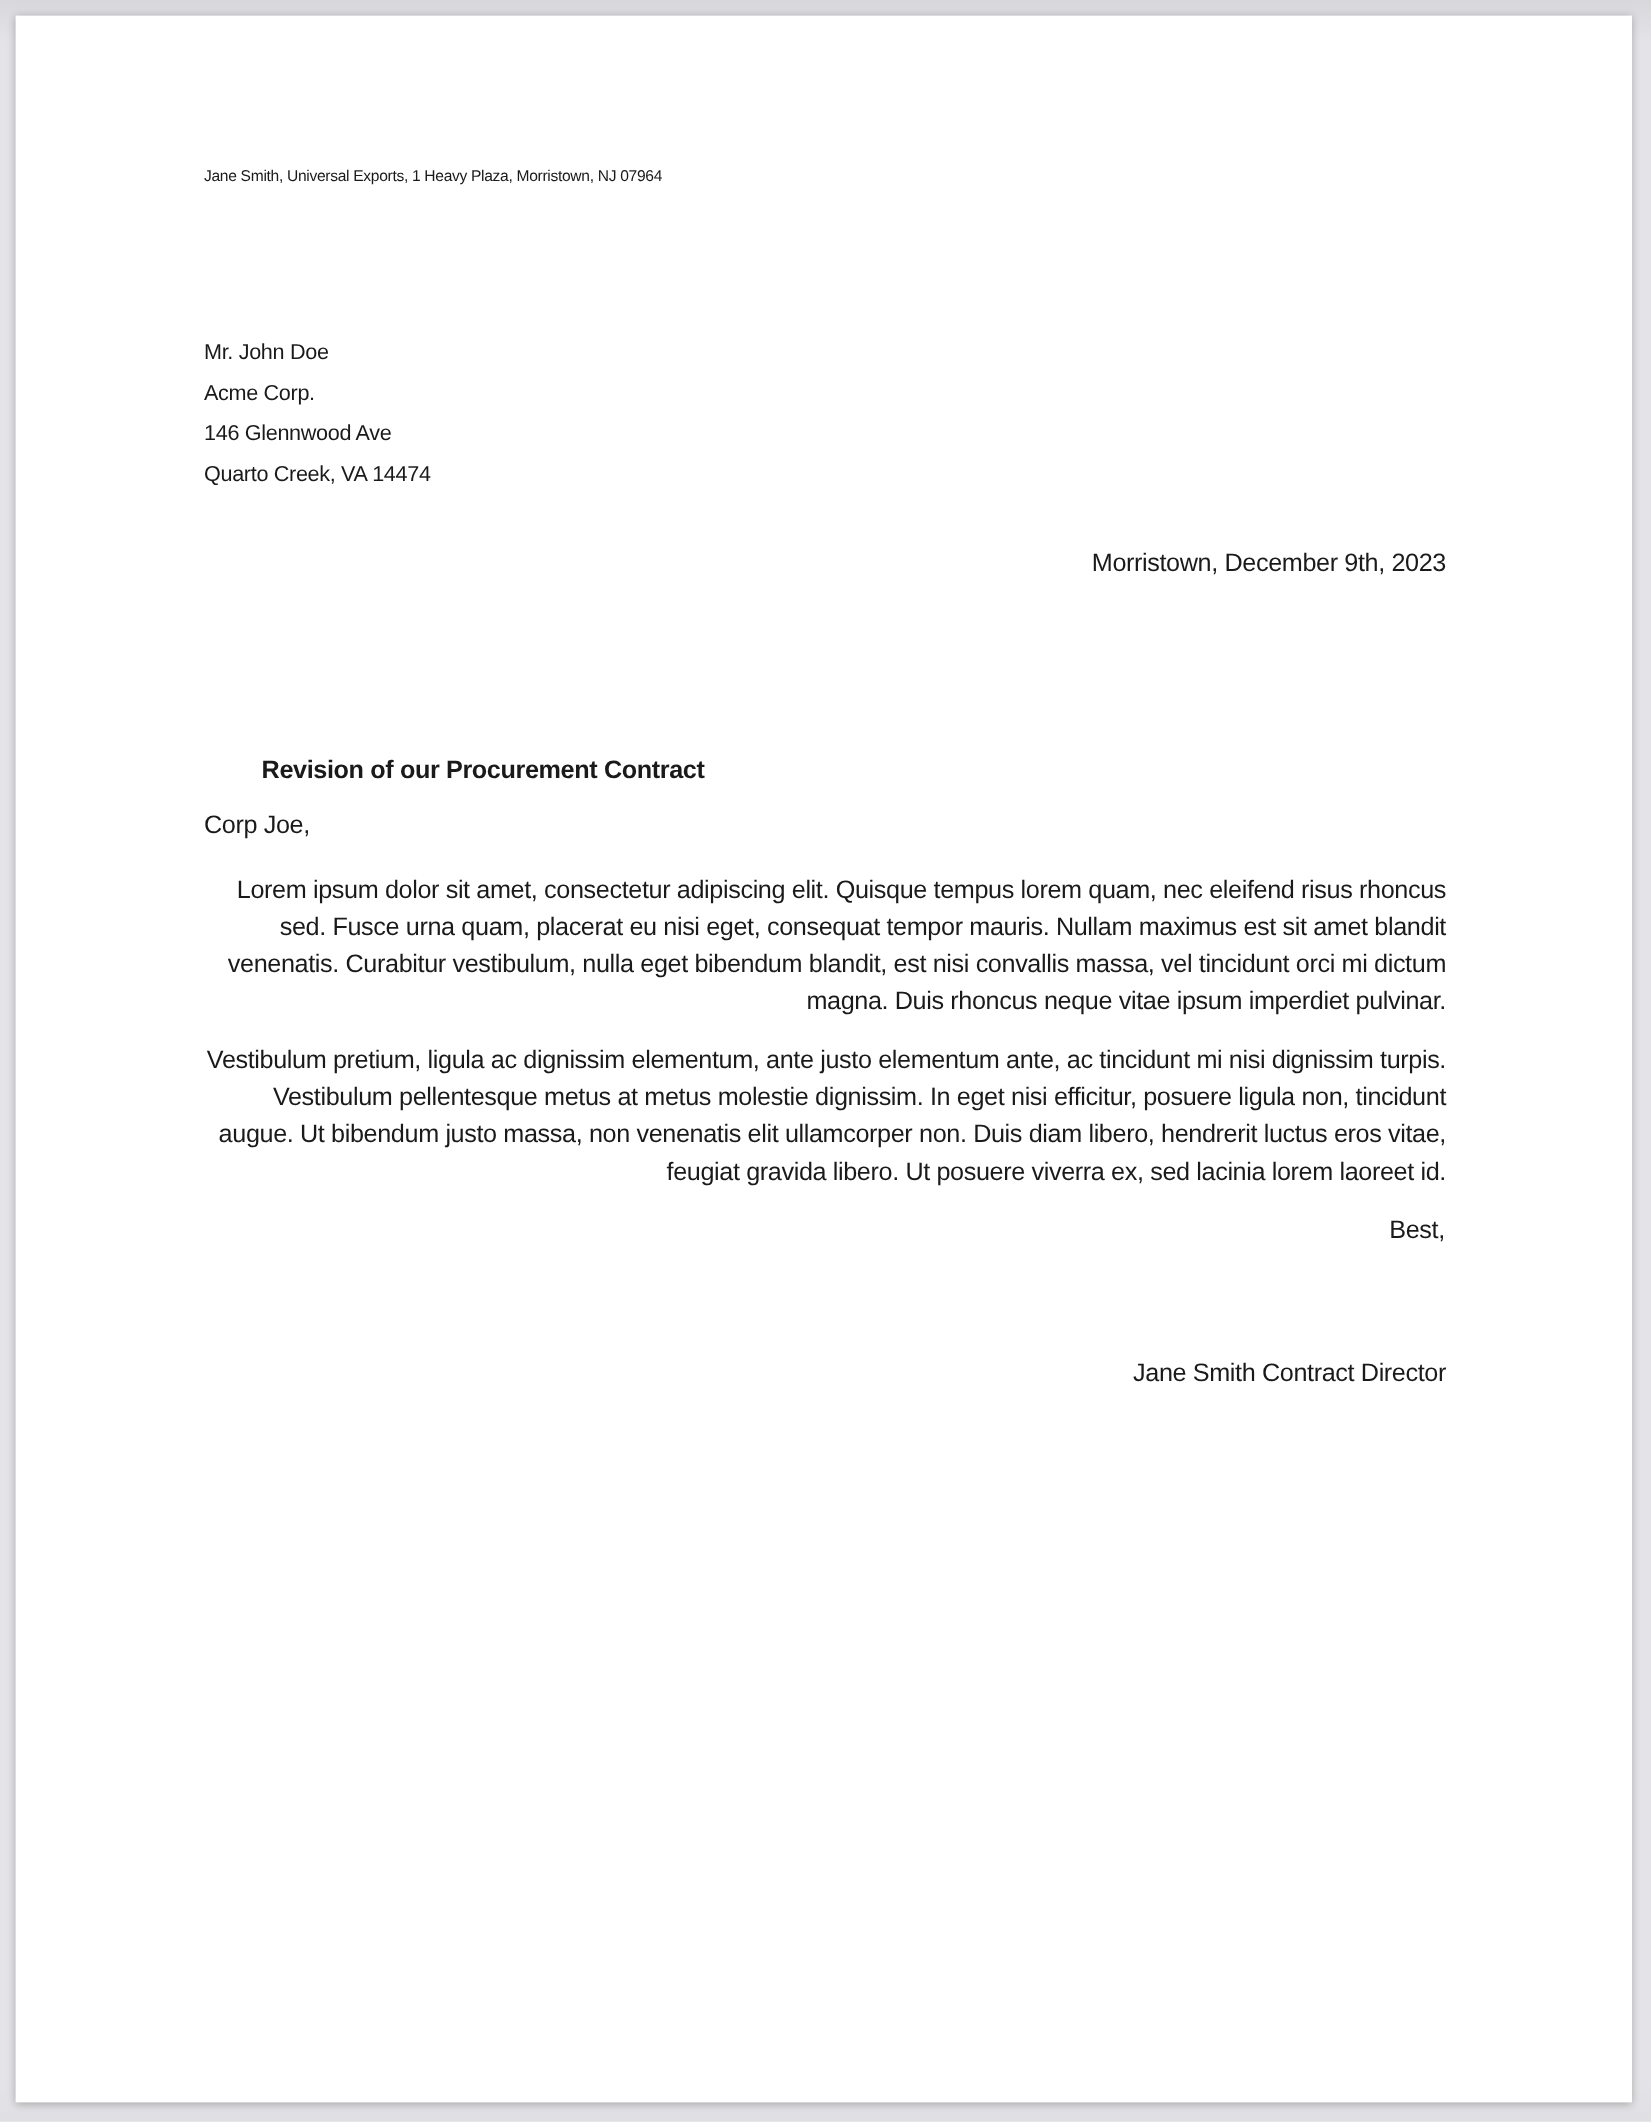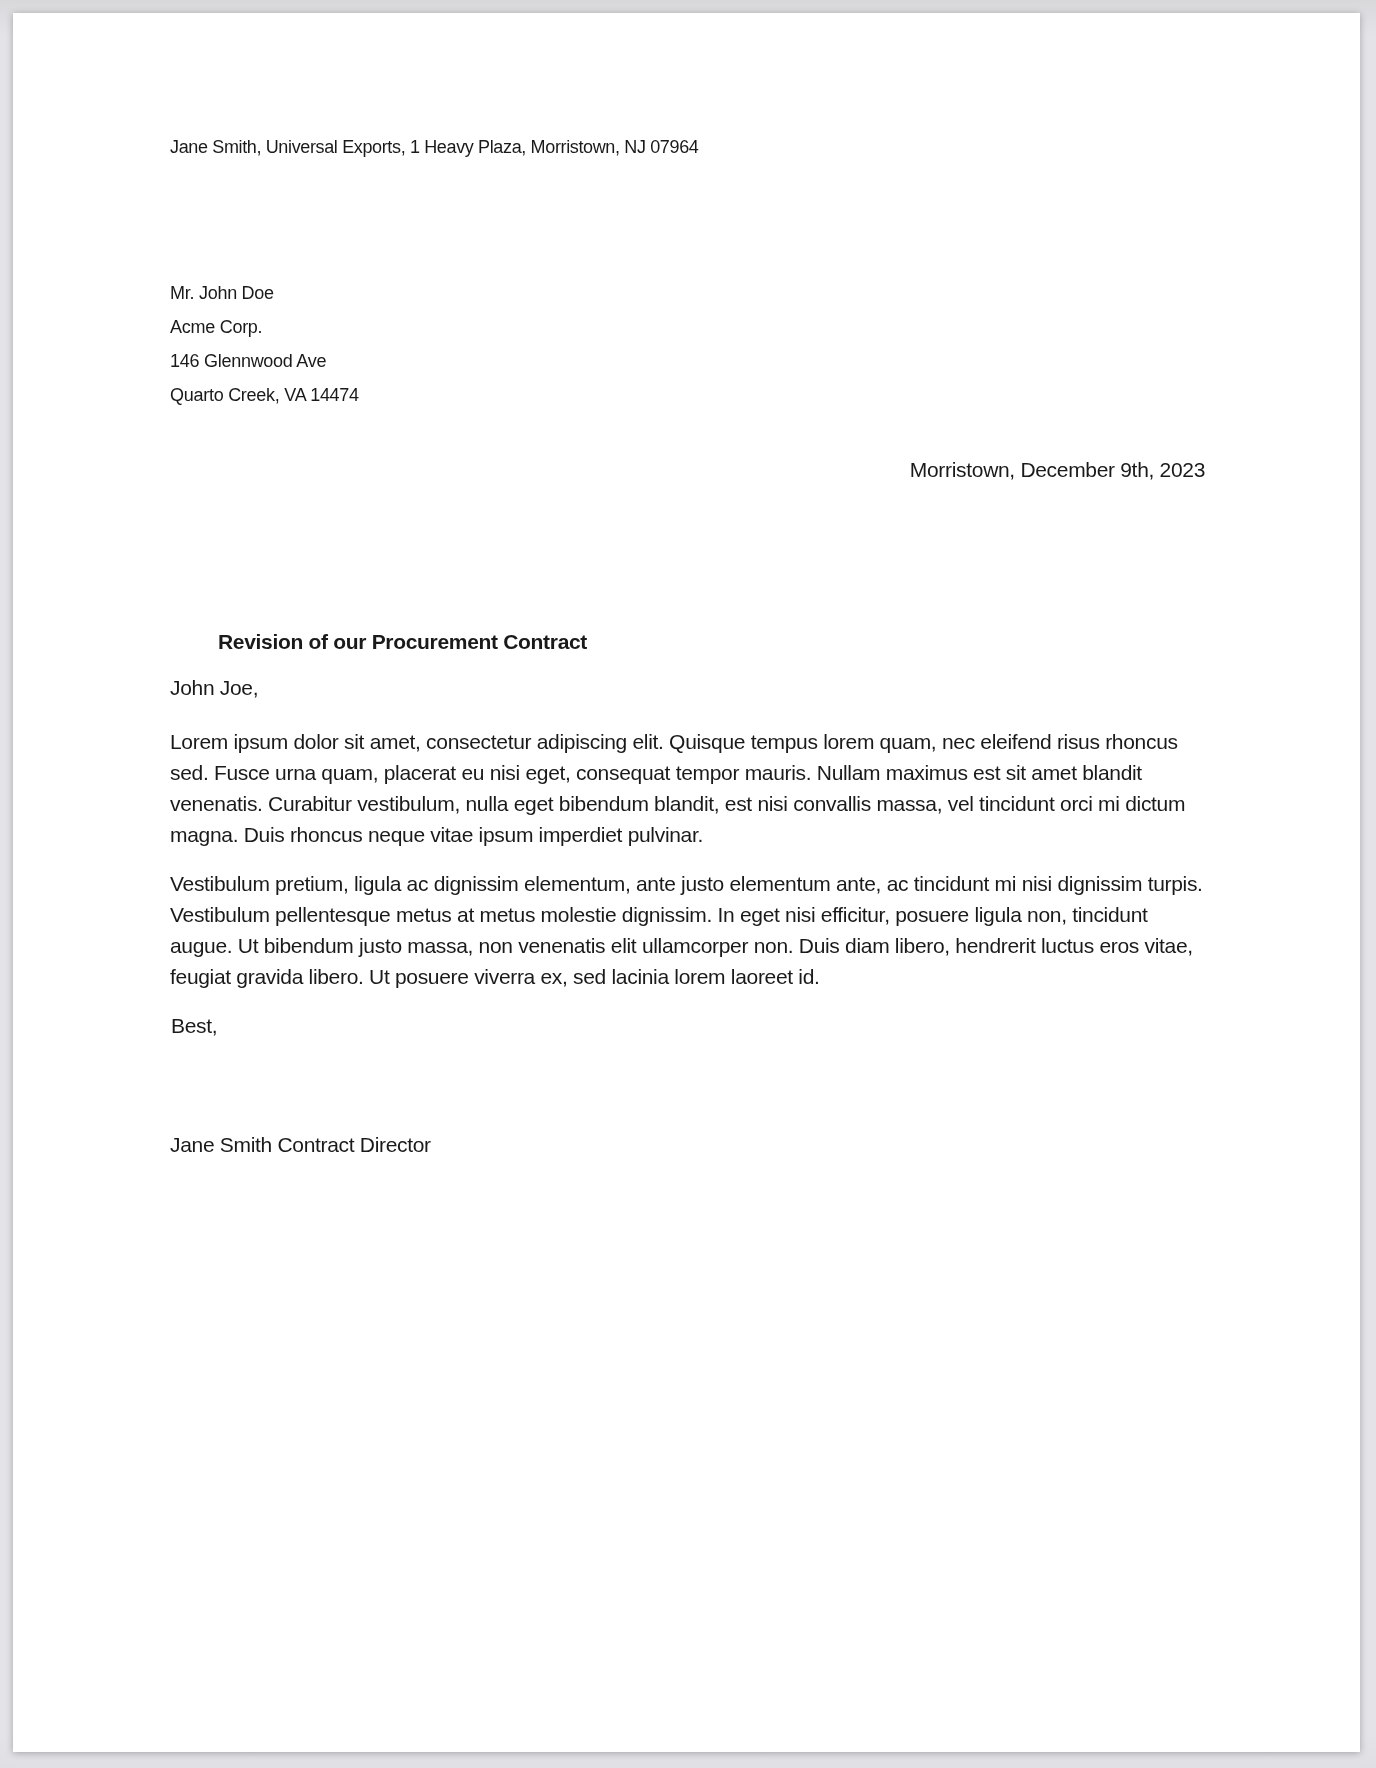"Jane Smith, Universal Exports, 1" .sender { font-size: 18px -> 13px }
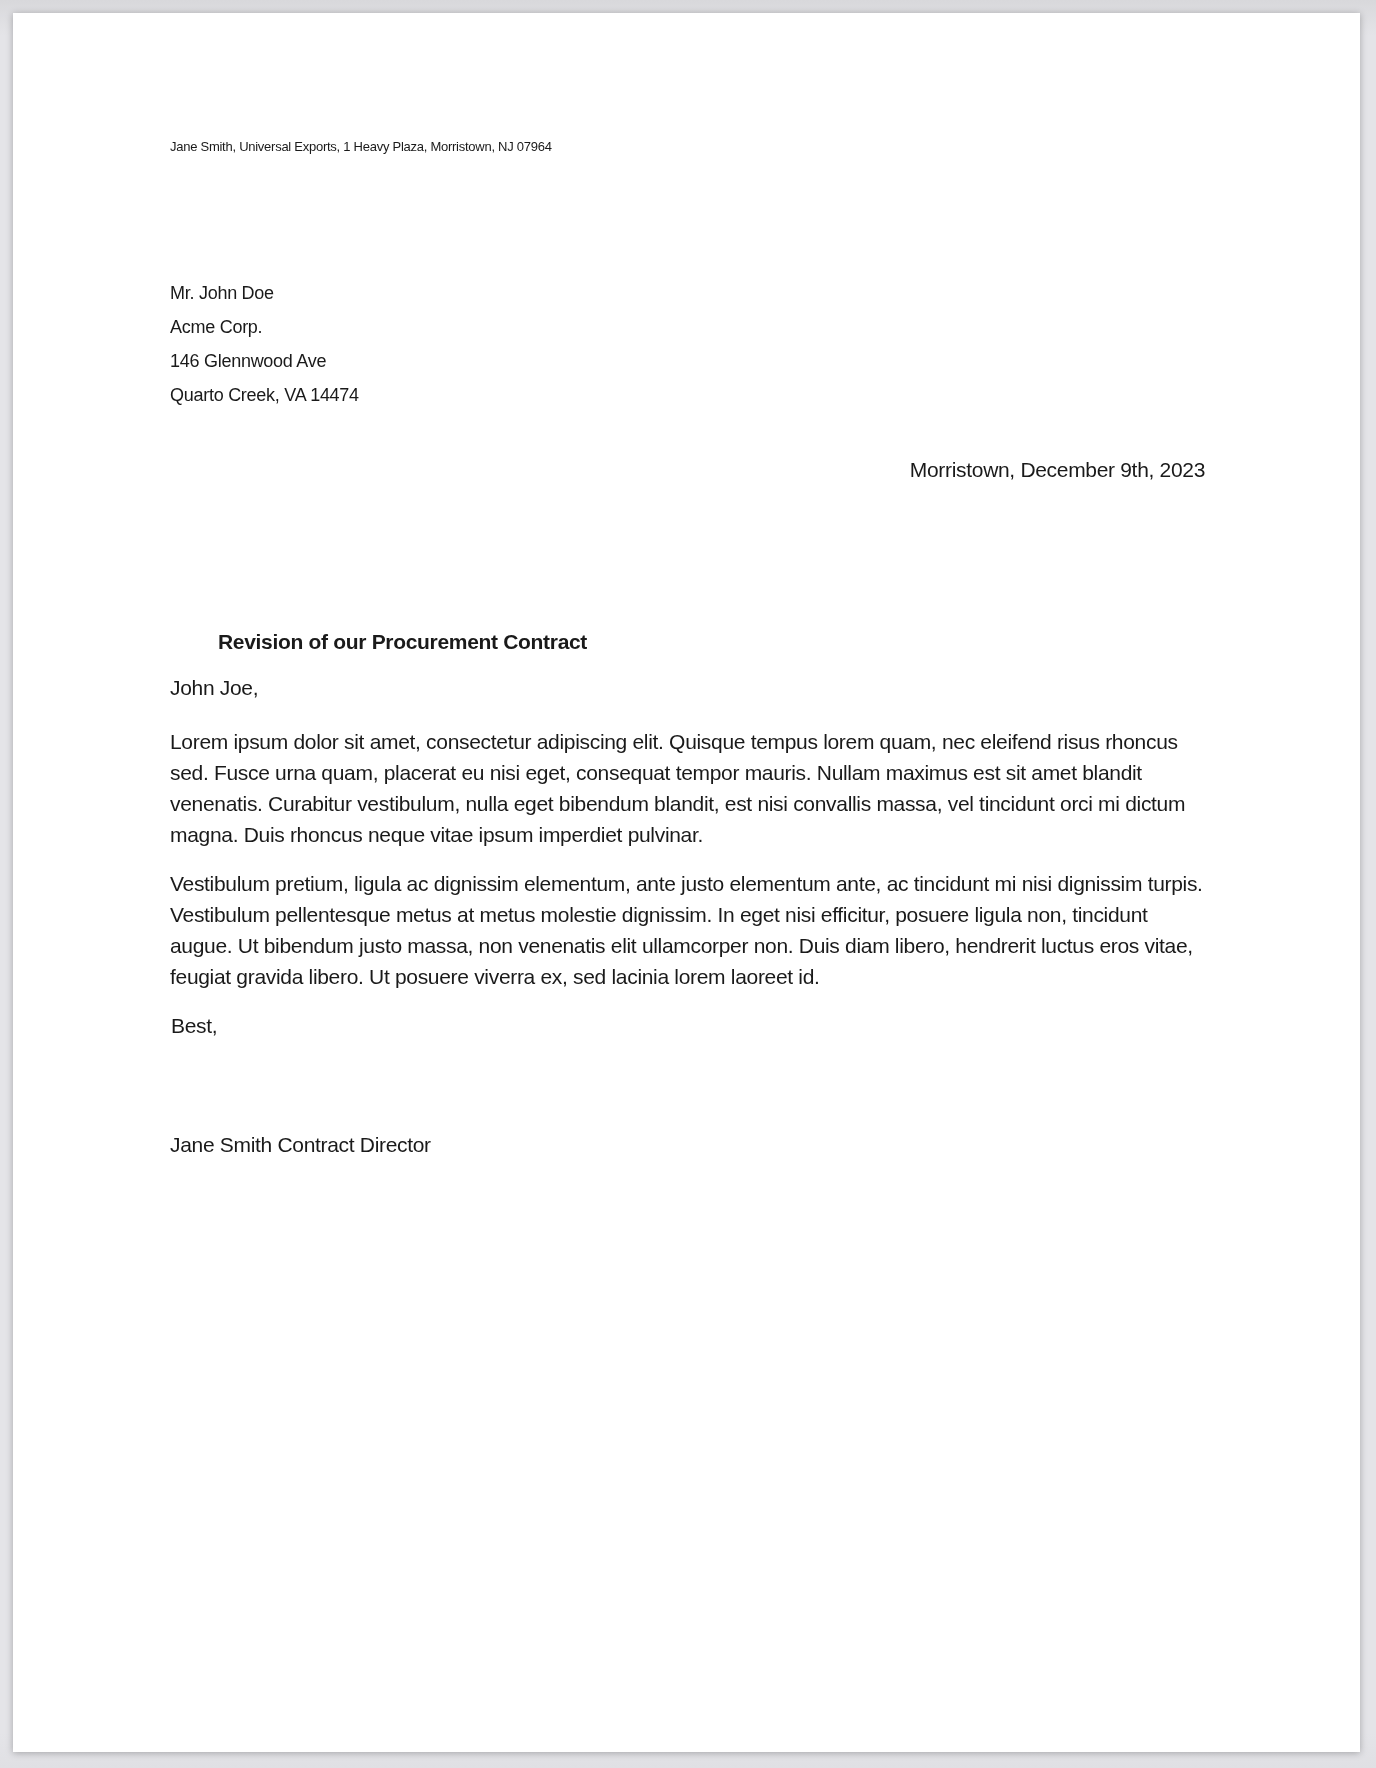"John Joe," div.salutation { text: John -> Corp }
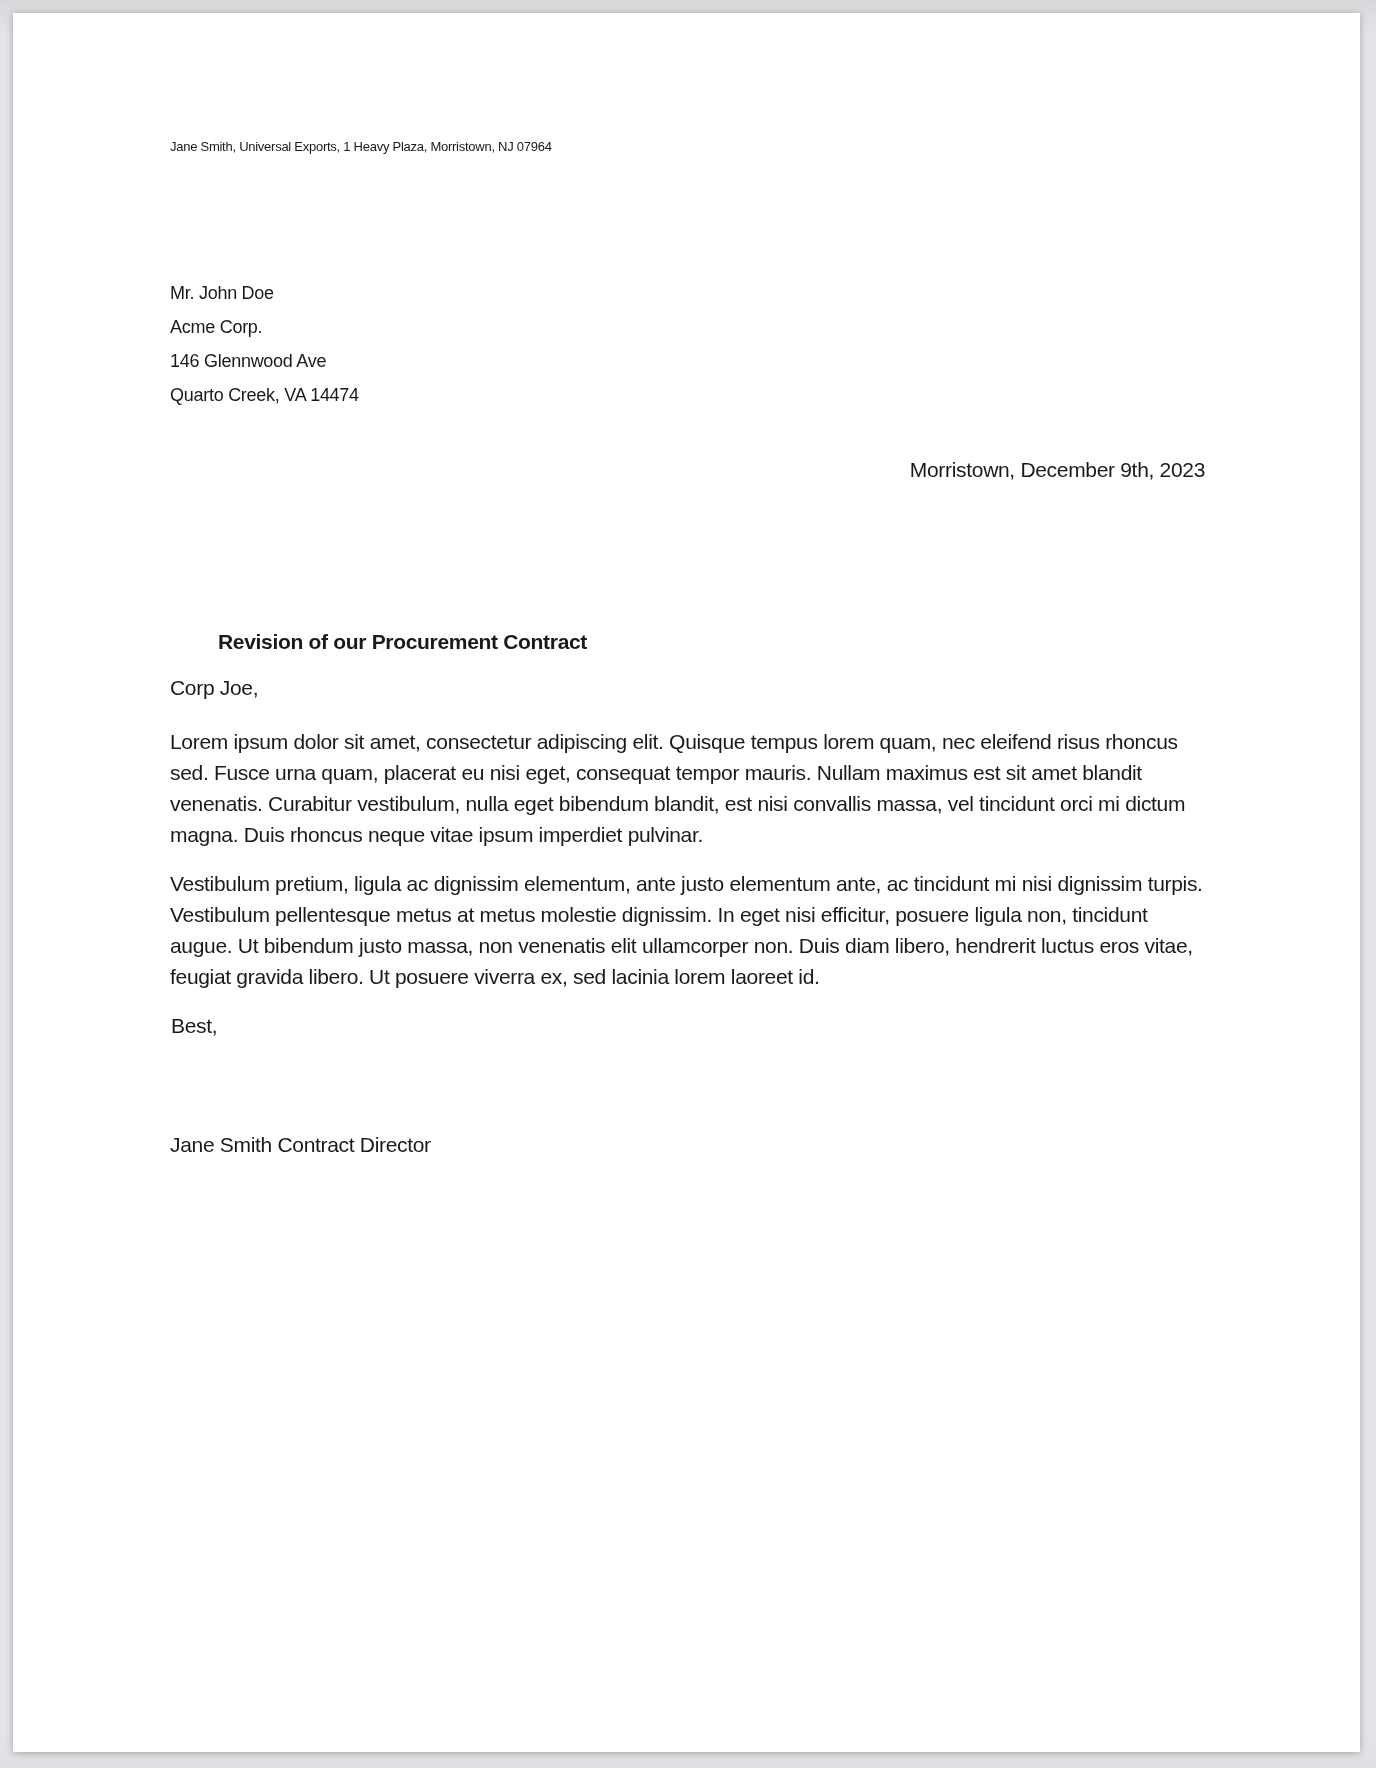"Lorem ipsum dolor sit amet," .body-block p { text-align: none -> right }
